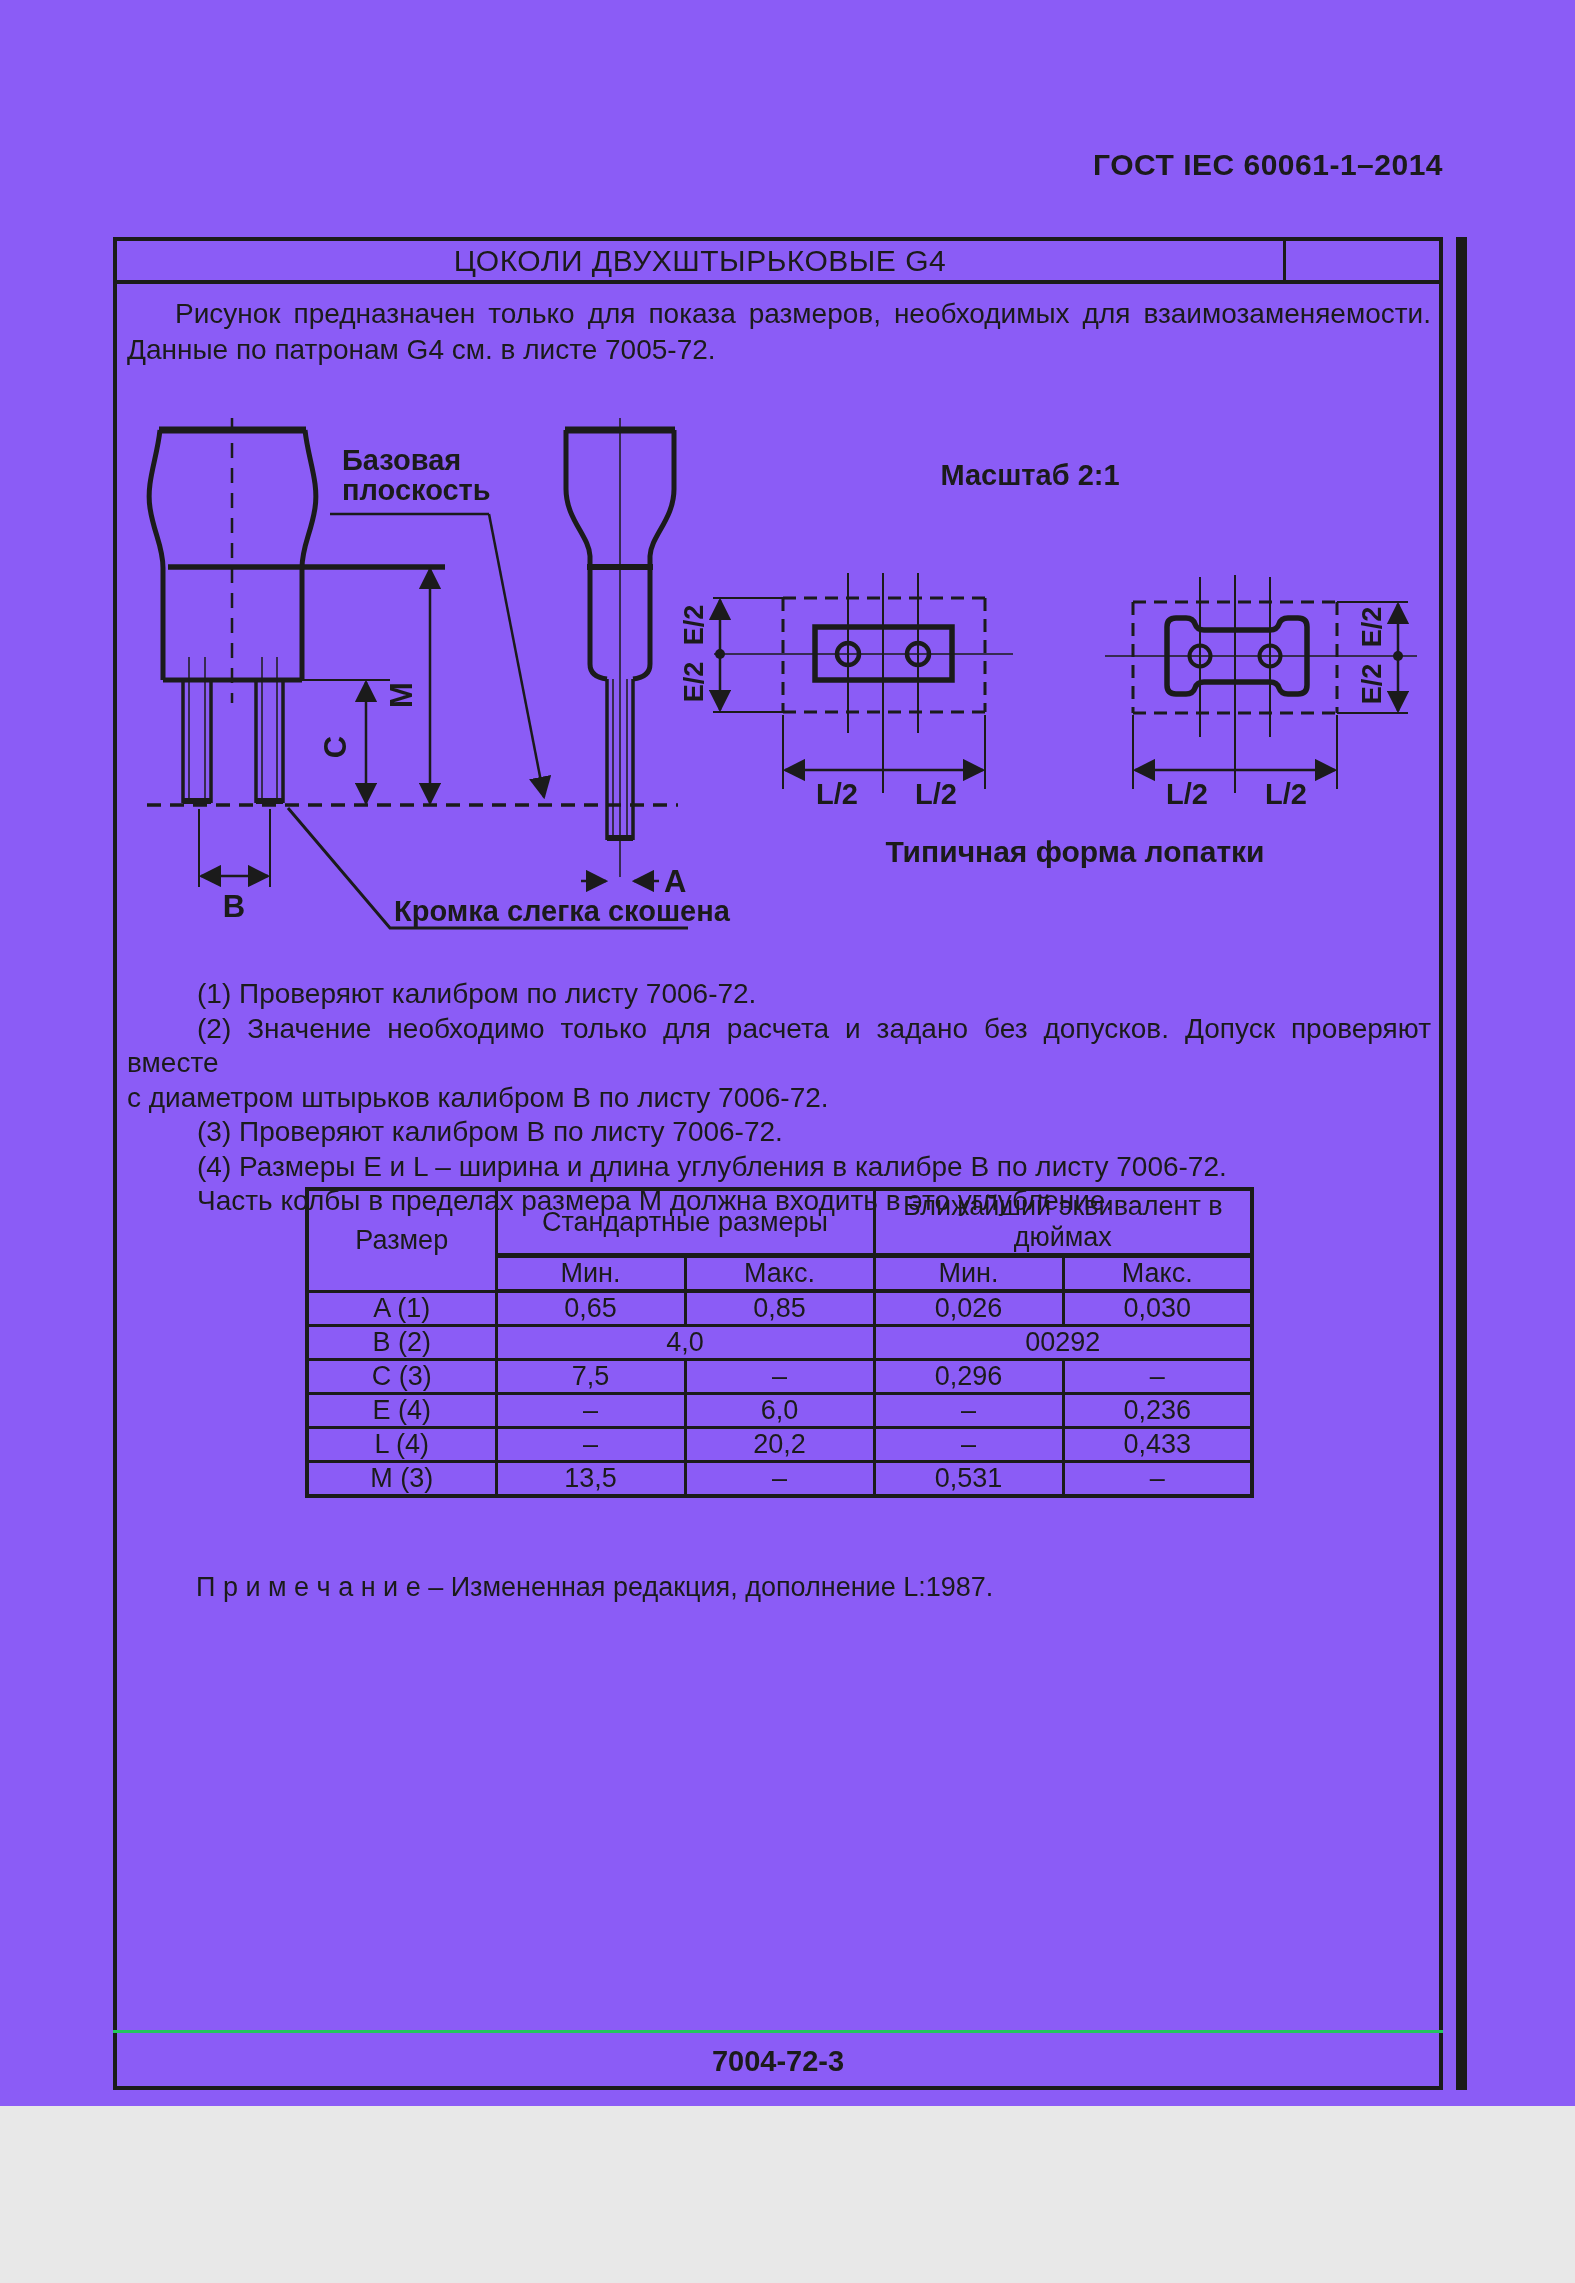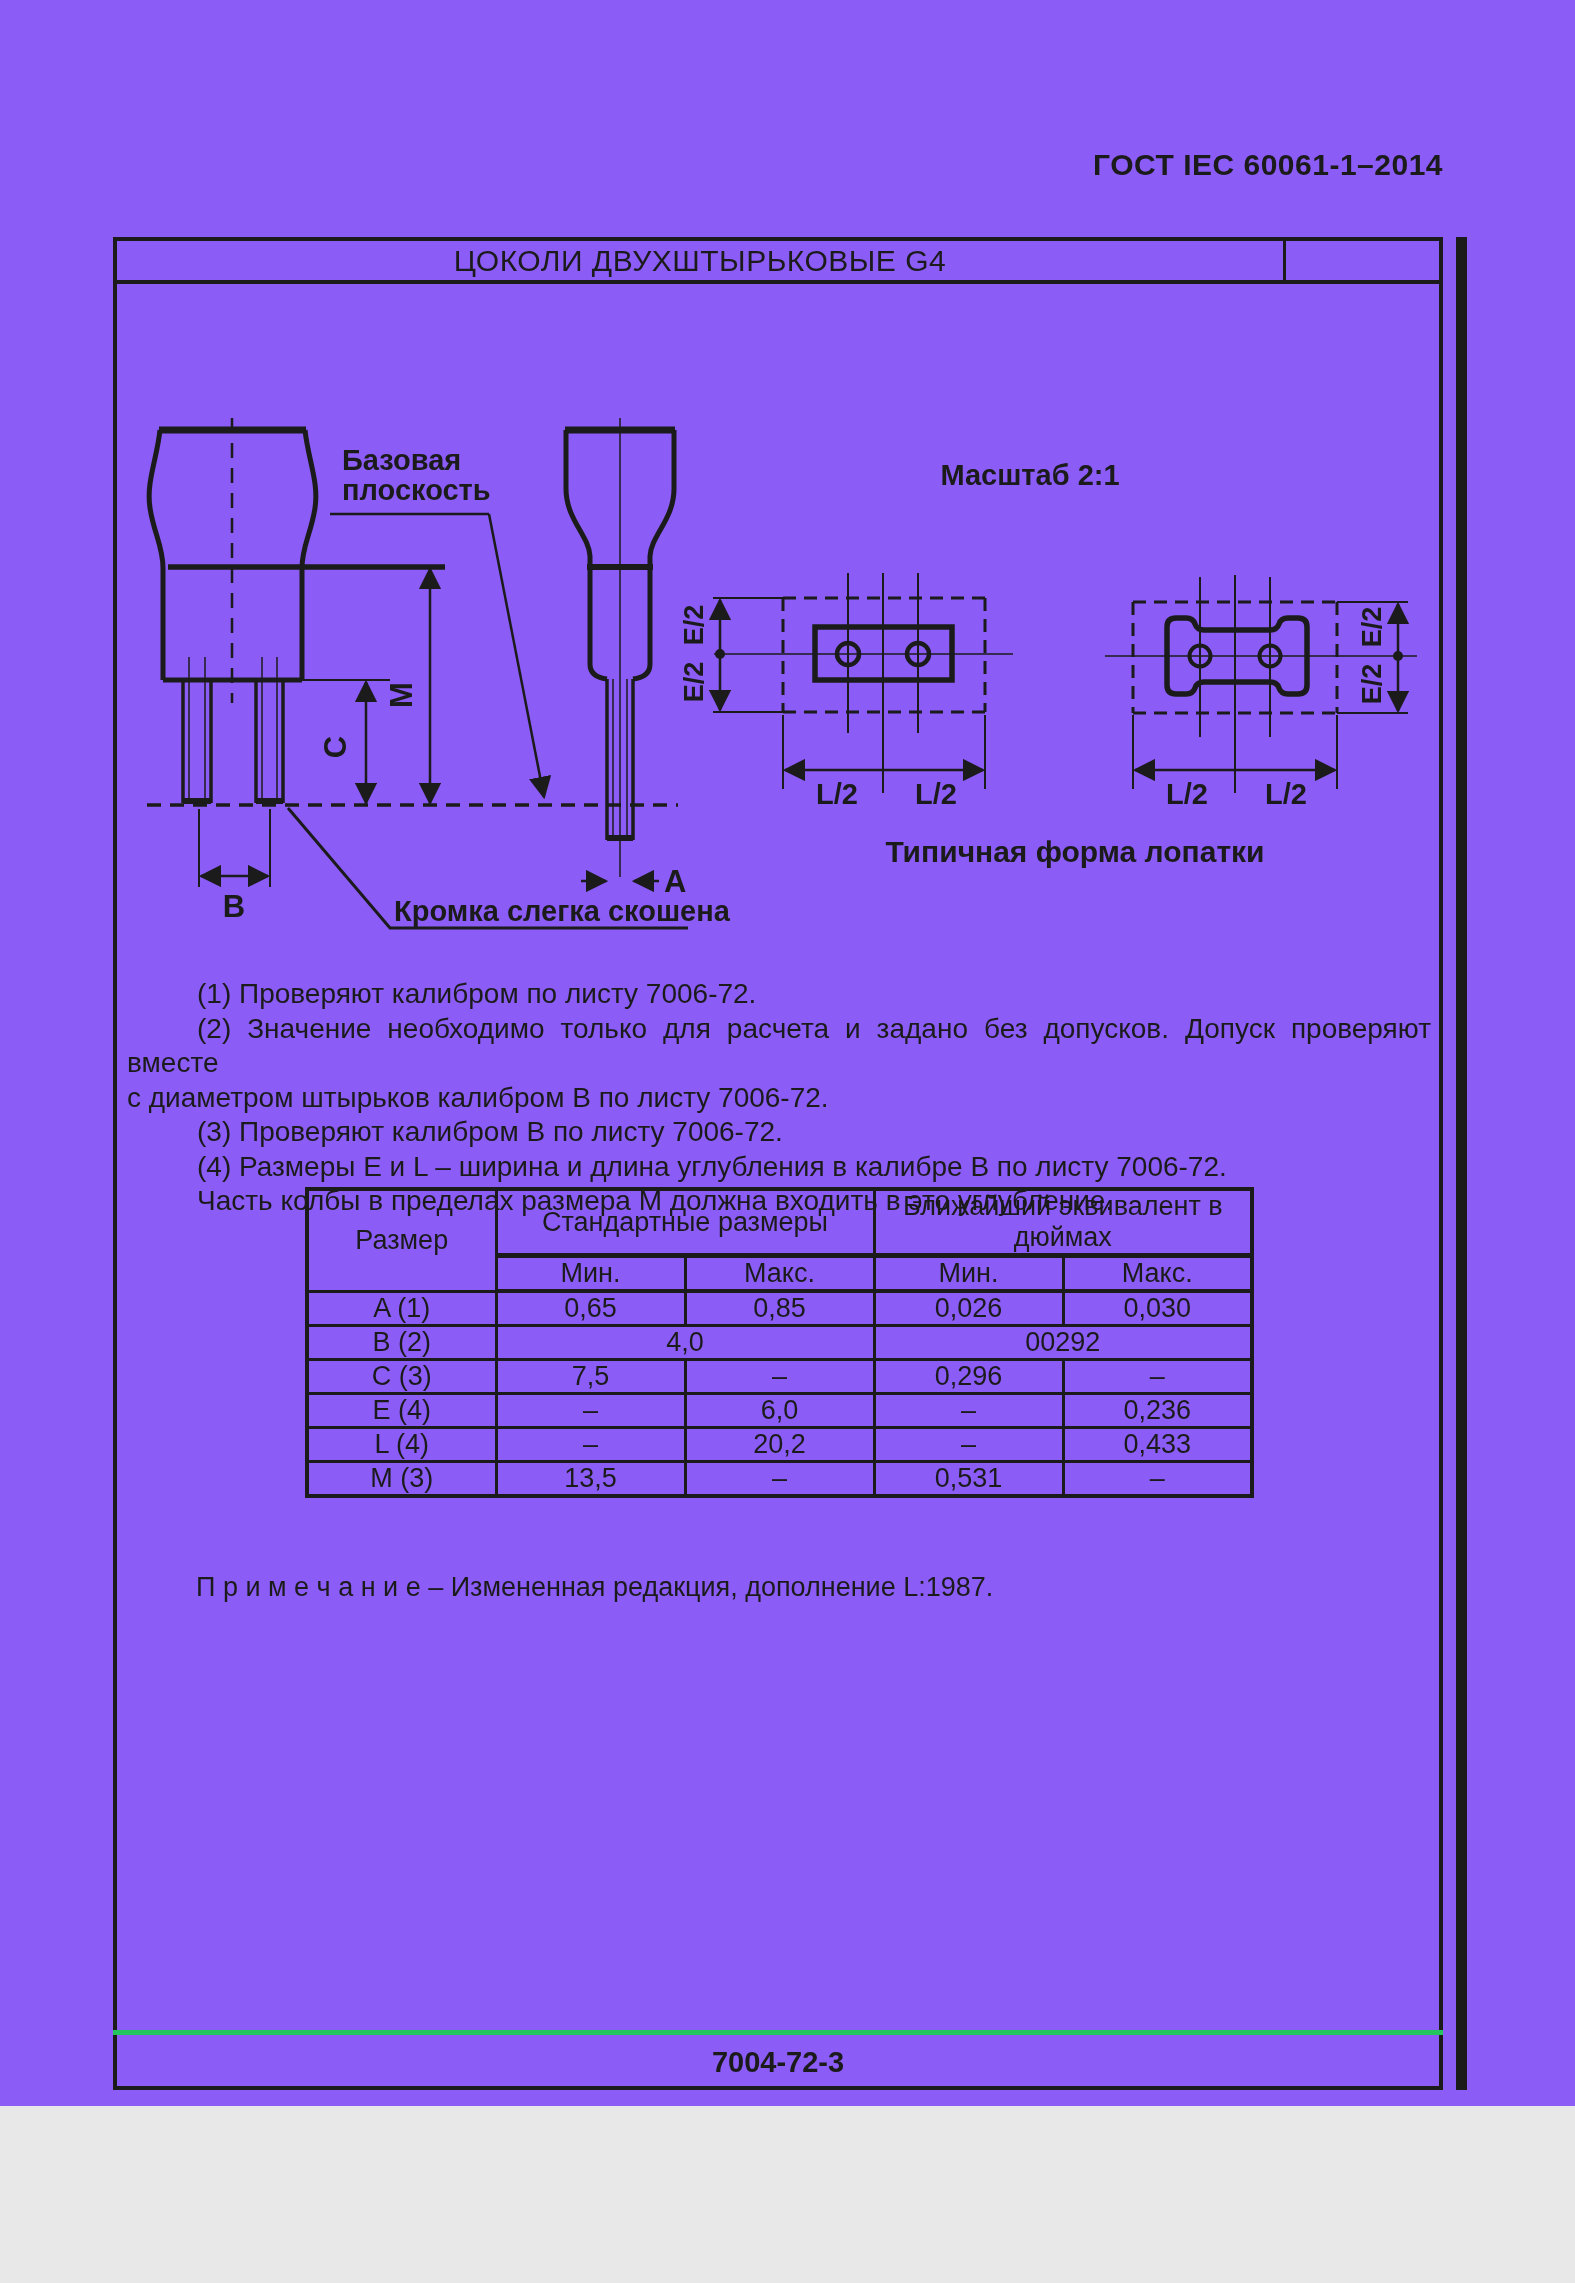"Рисунок предназначен только для показа" div.intro { html: none -> <div> <div>Рисунок предназначен только для показа размеров, необходимых для взаимозаменяемости.</div> <div>Данные по патронам G4 см. в листе 7005-72.</div> </div> }
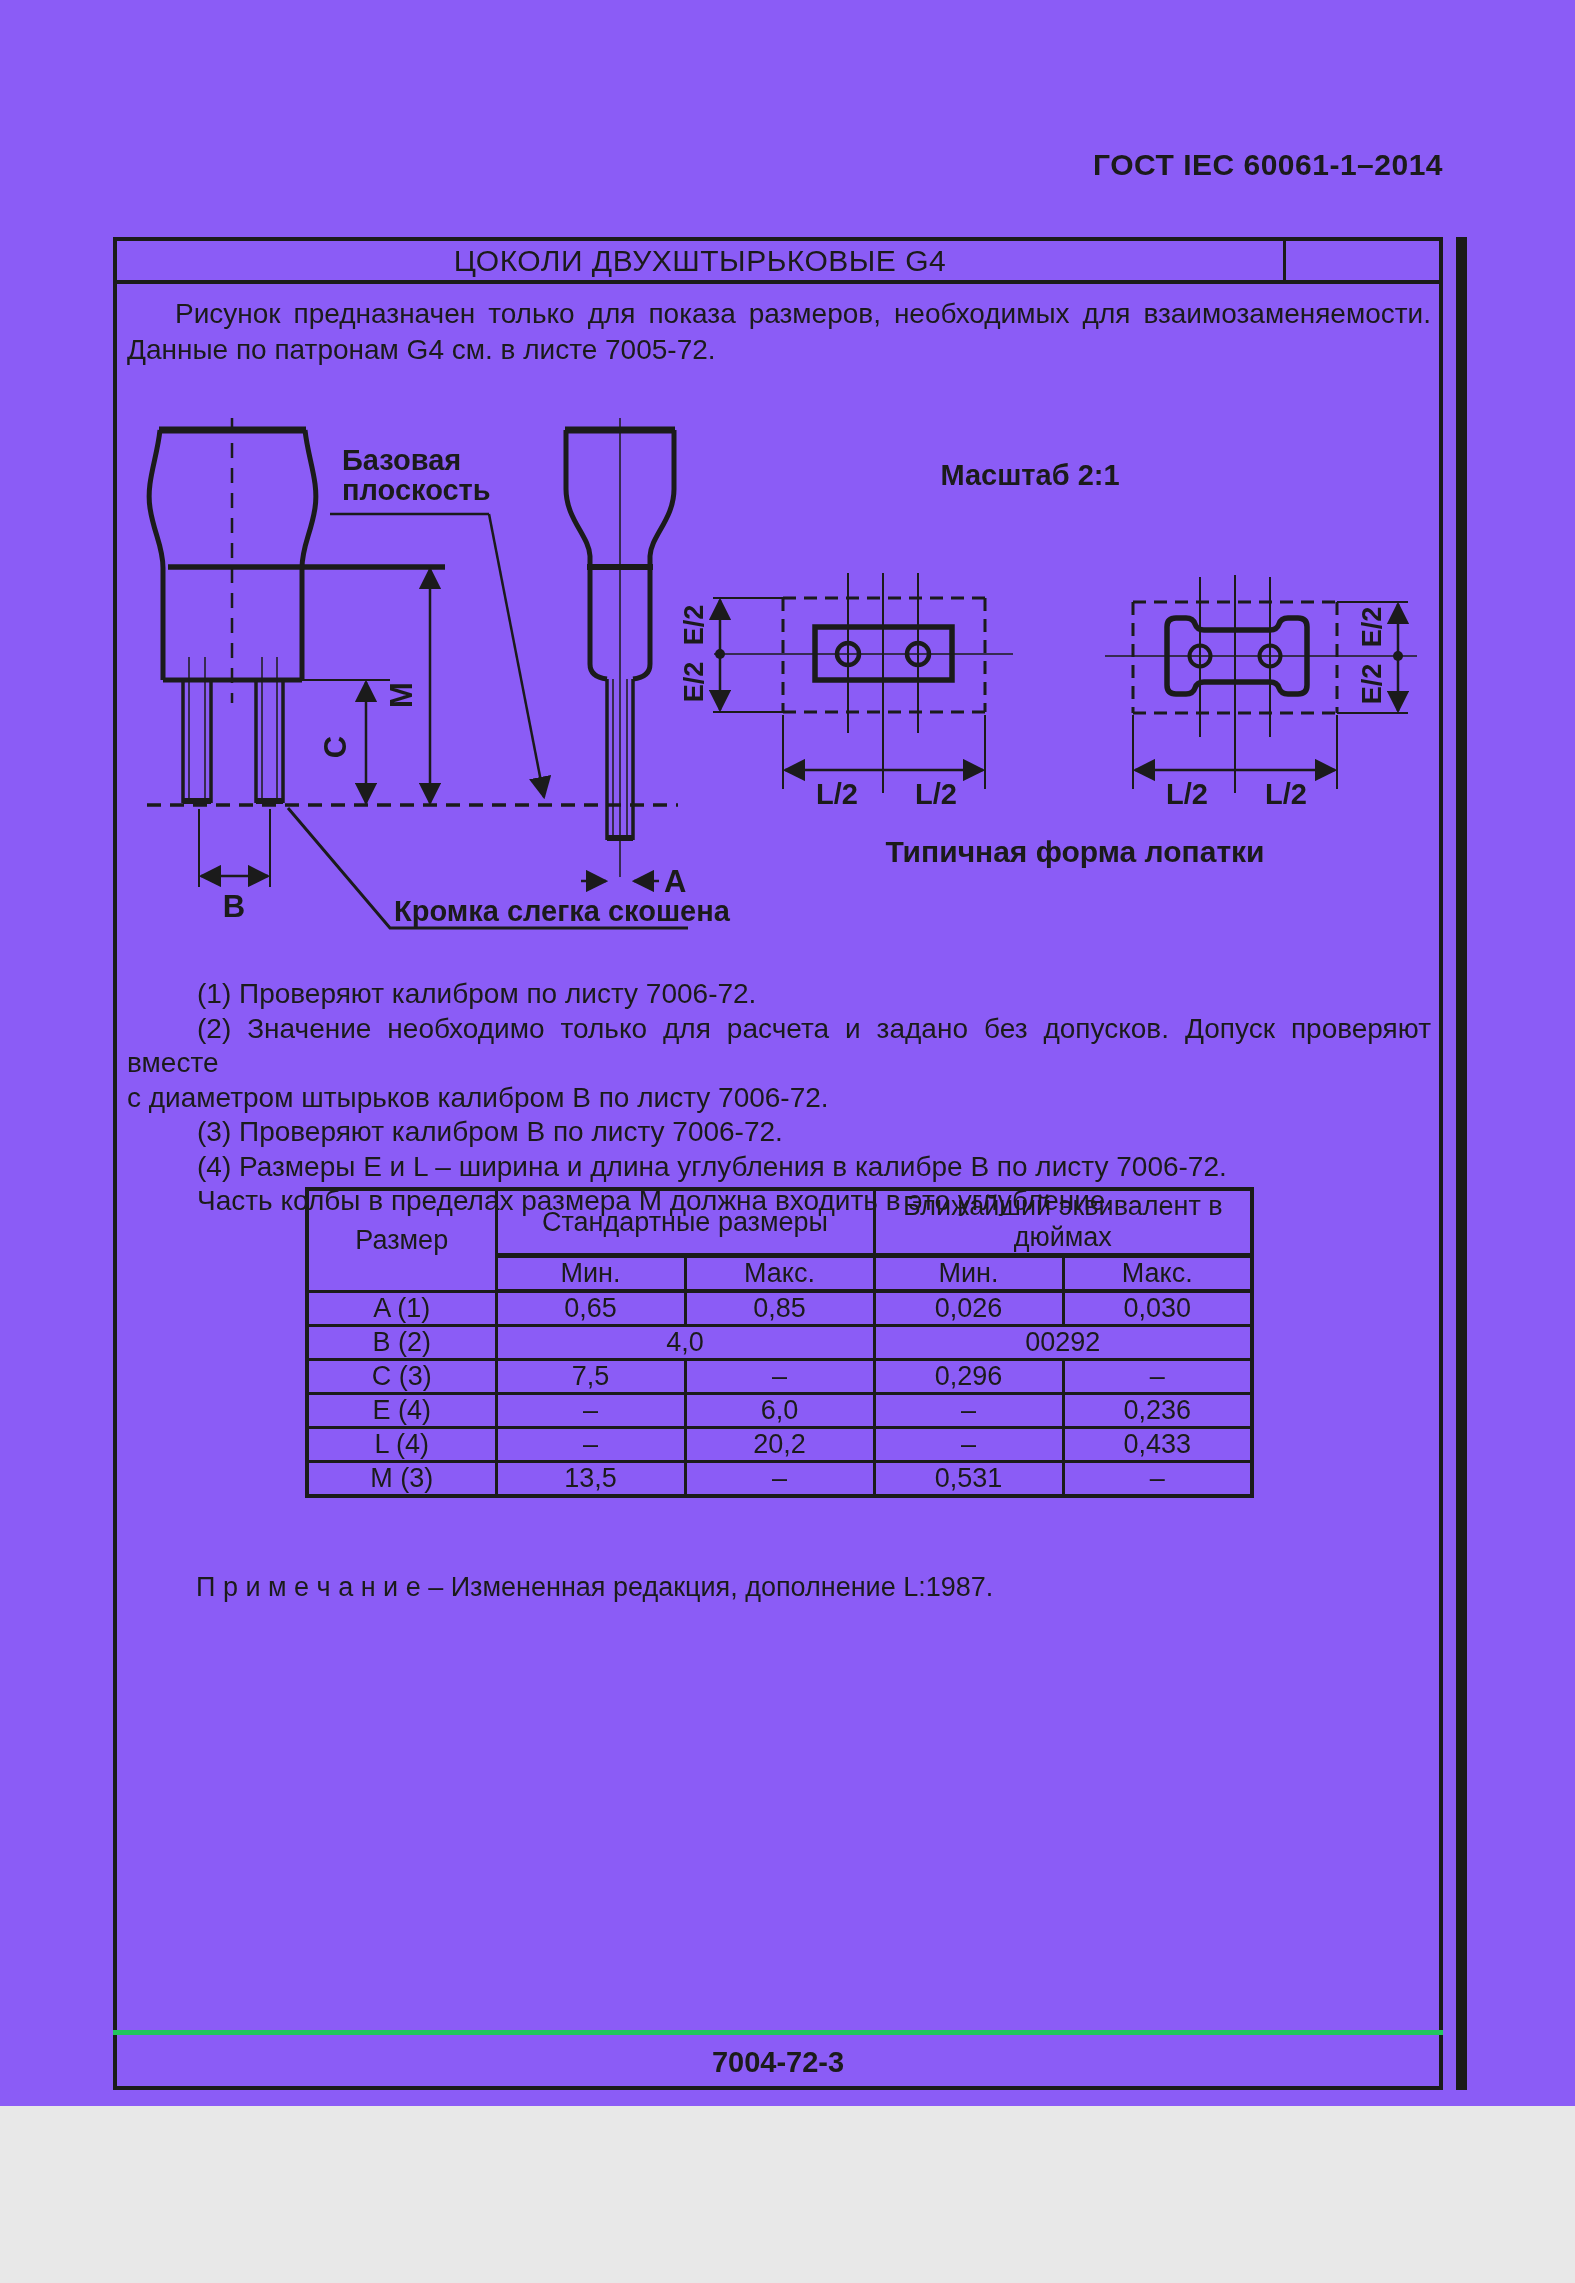"7004-72-3" .footer-bar { border-top: 5px solid #22c55e -> 3px solid #22c55e }
